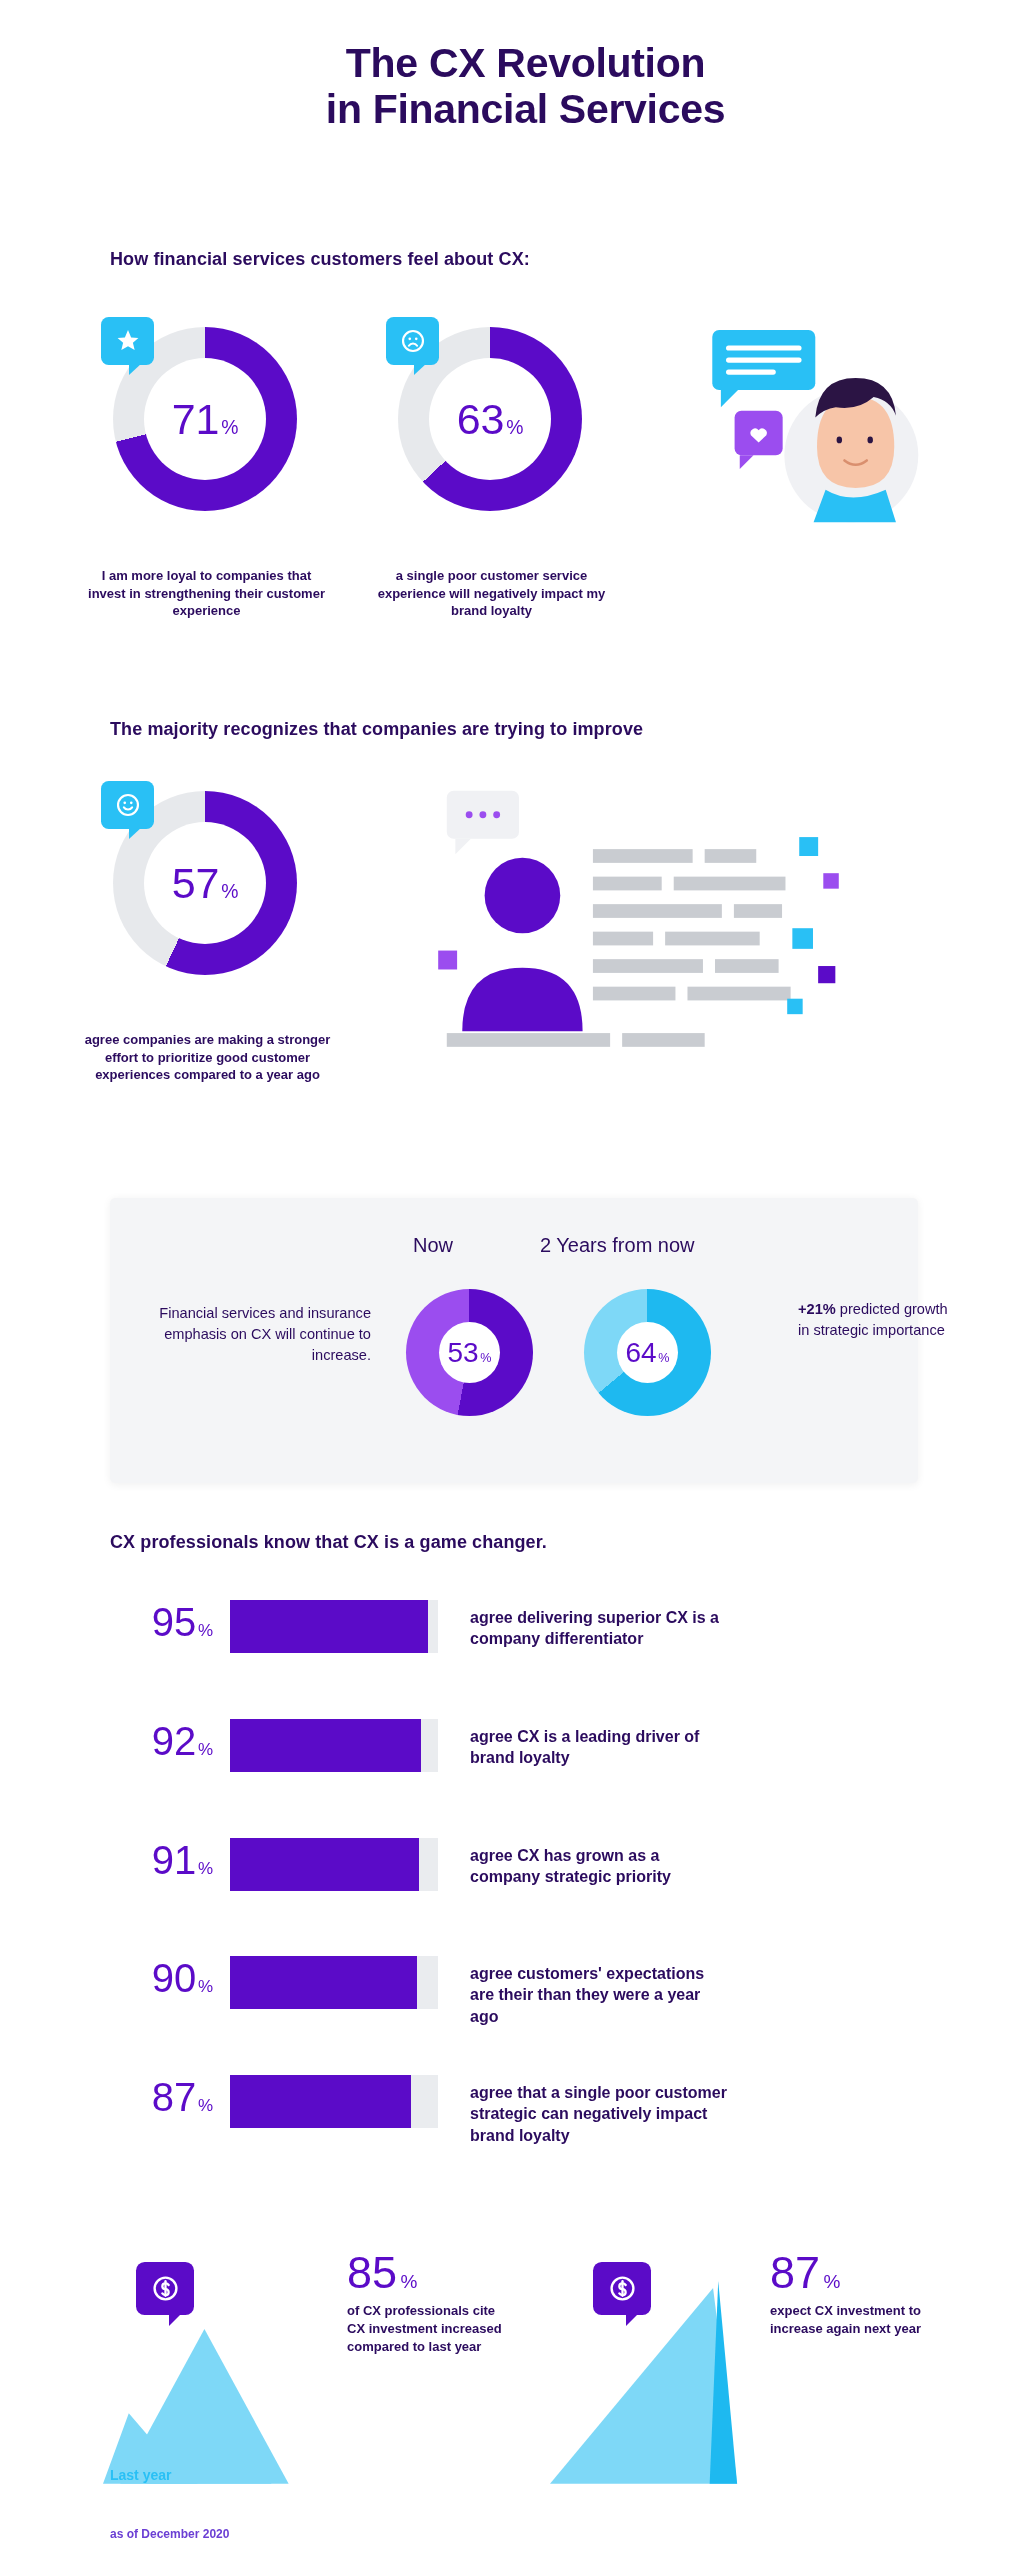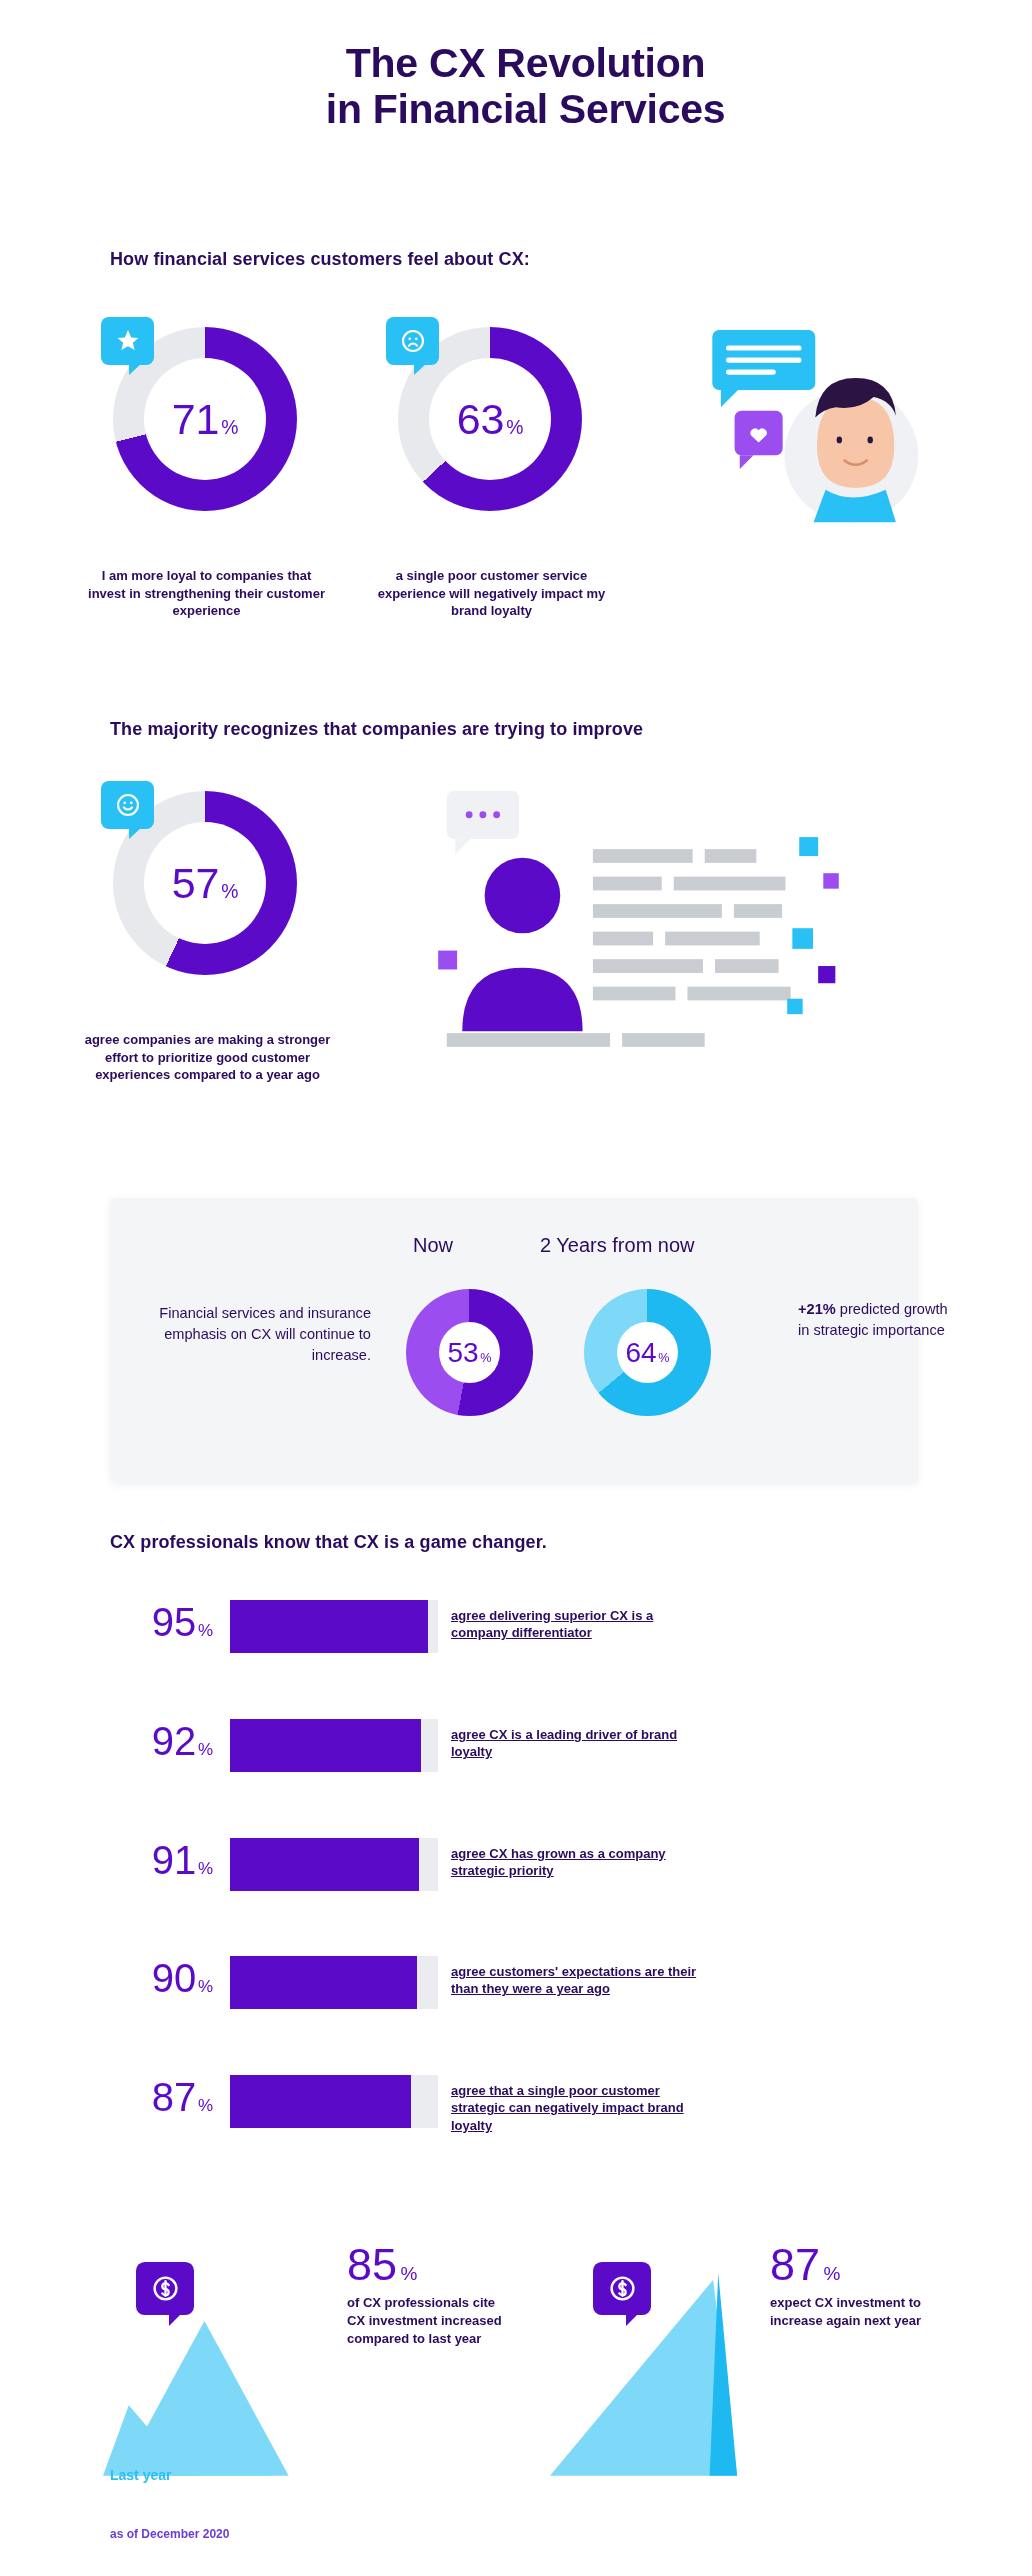"agree delivering superior CX is" .bar-label { font-size: 13px -> 16px; left: 341px -> 360px; text-decoration: underline -> none }
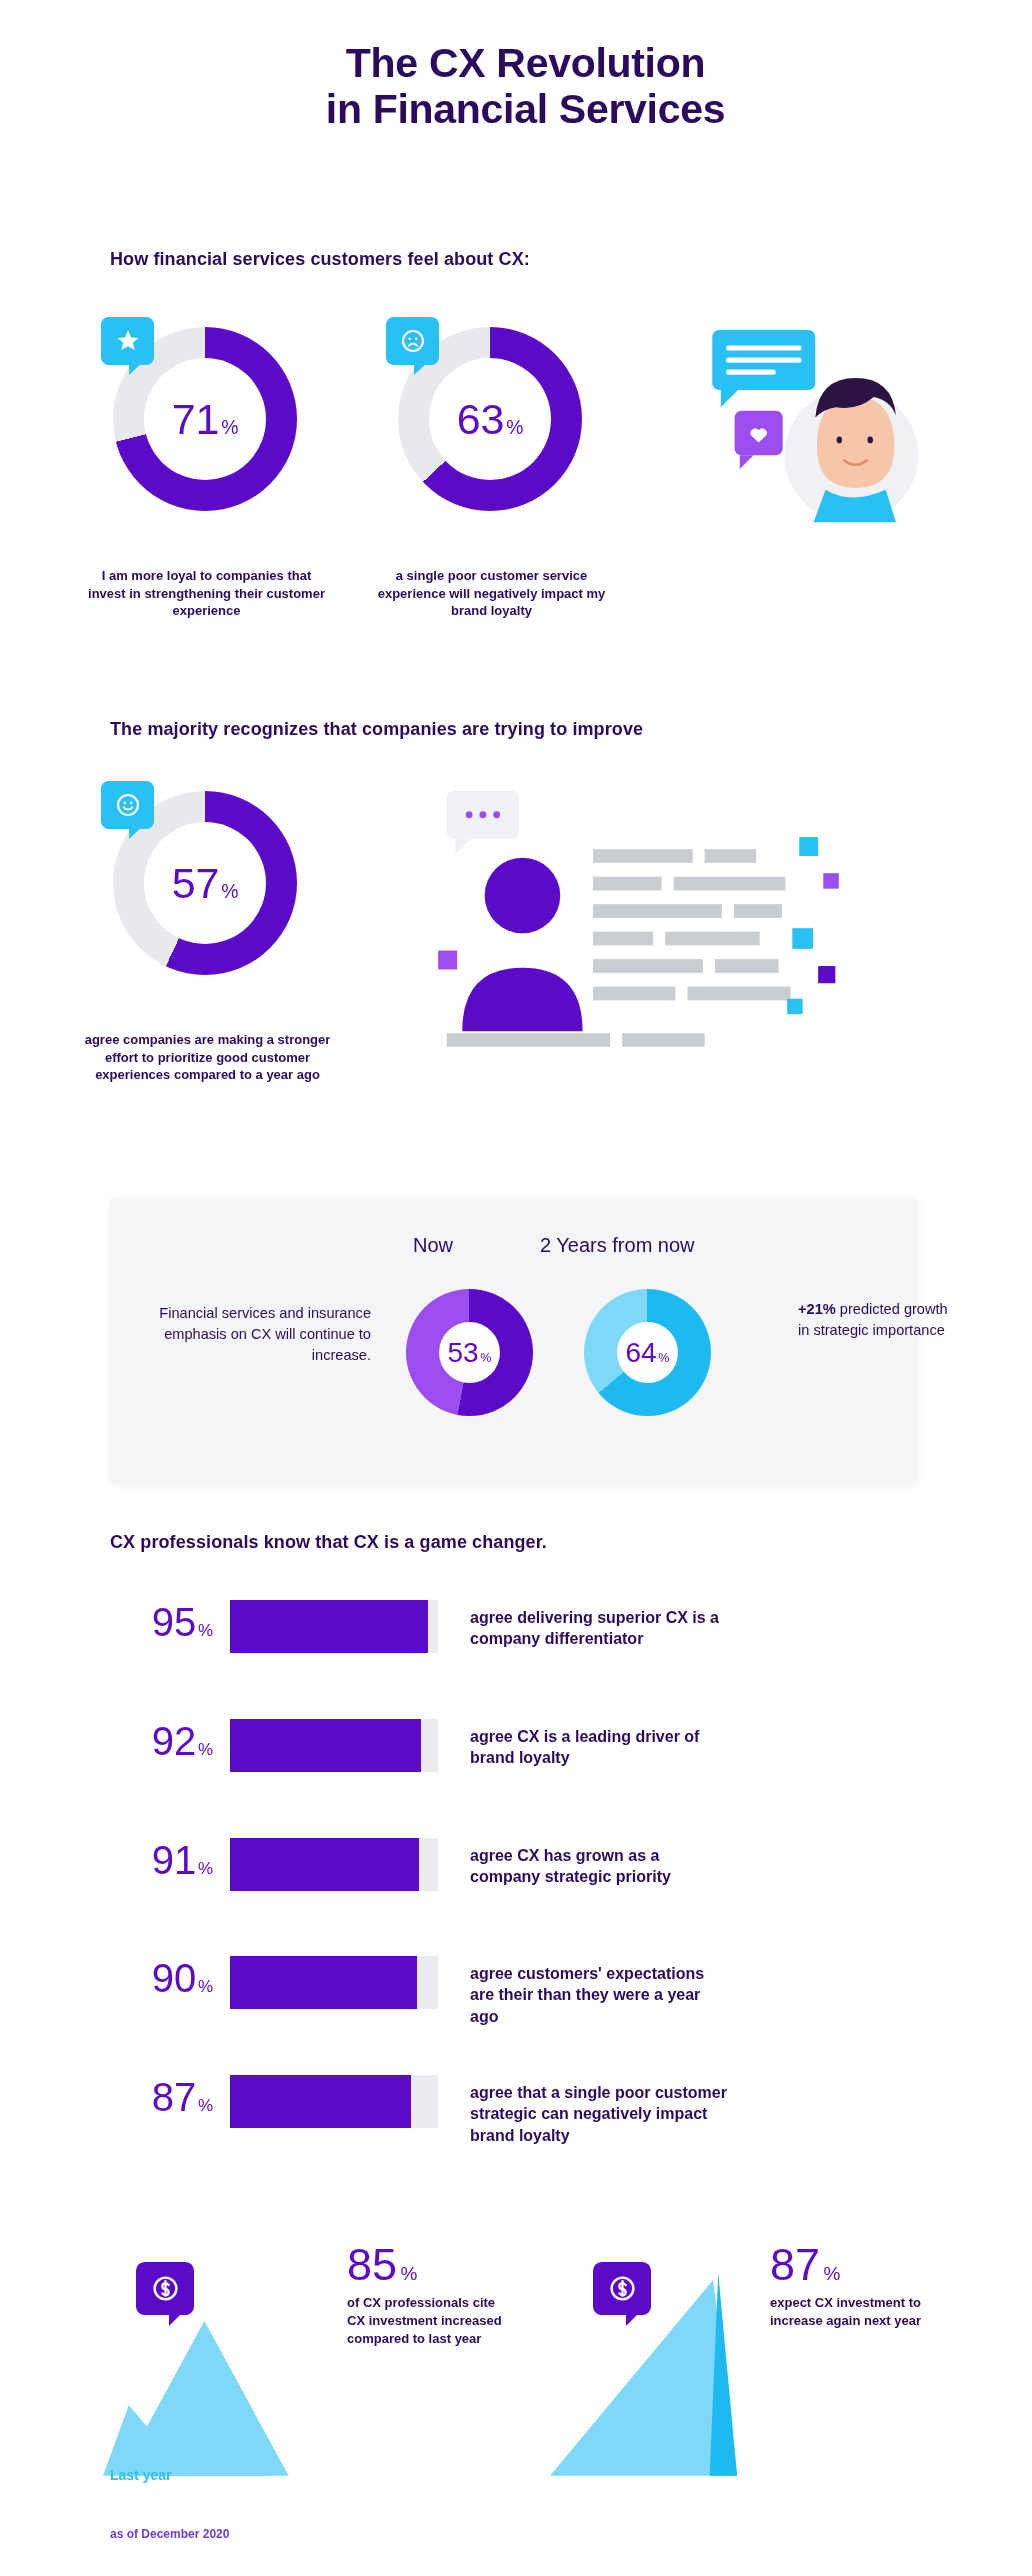"85" .mt-block { margin-top: none -> 8px }
